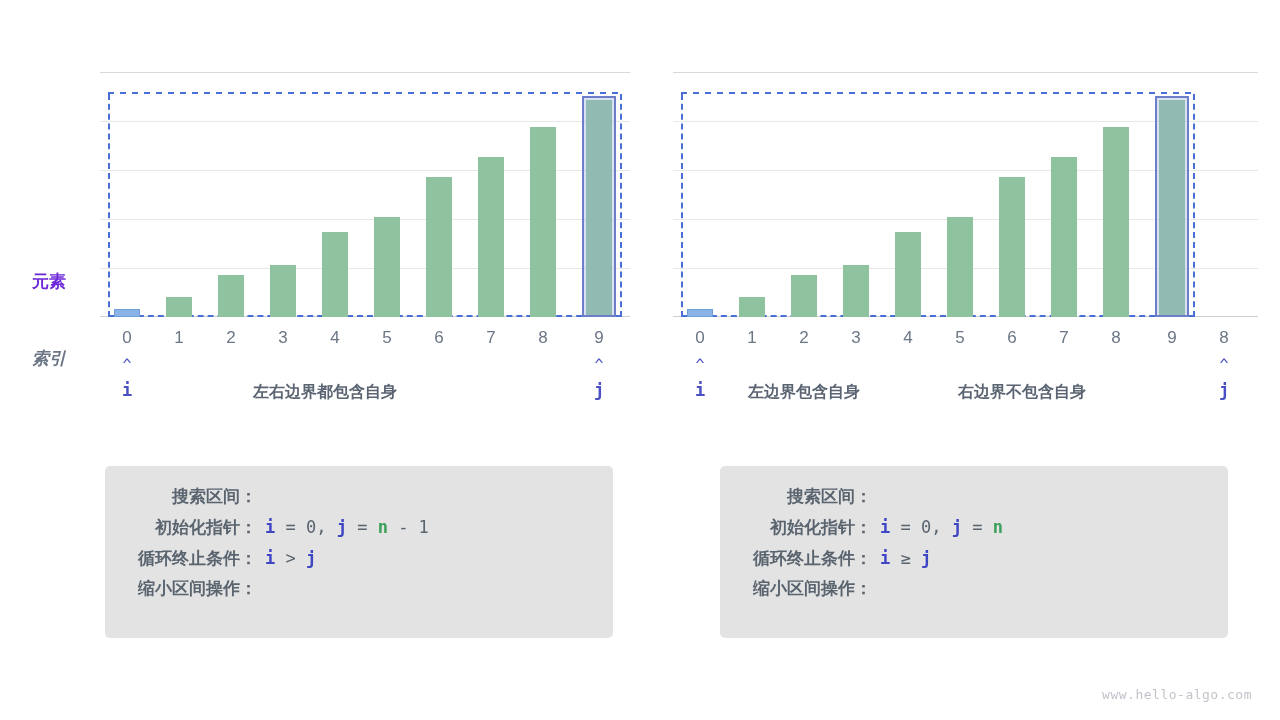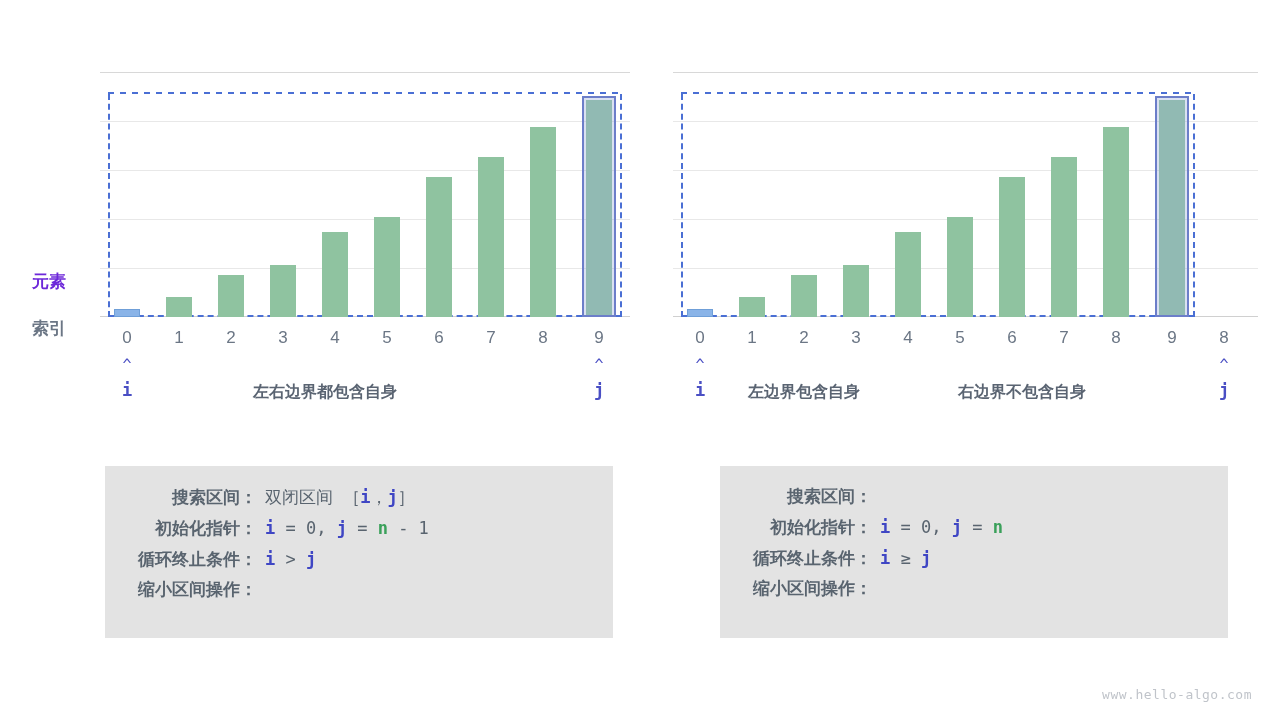"索引" div.x-label { font-style: none -> italic; top: 317px -> 347px }
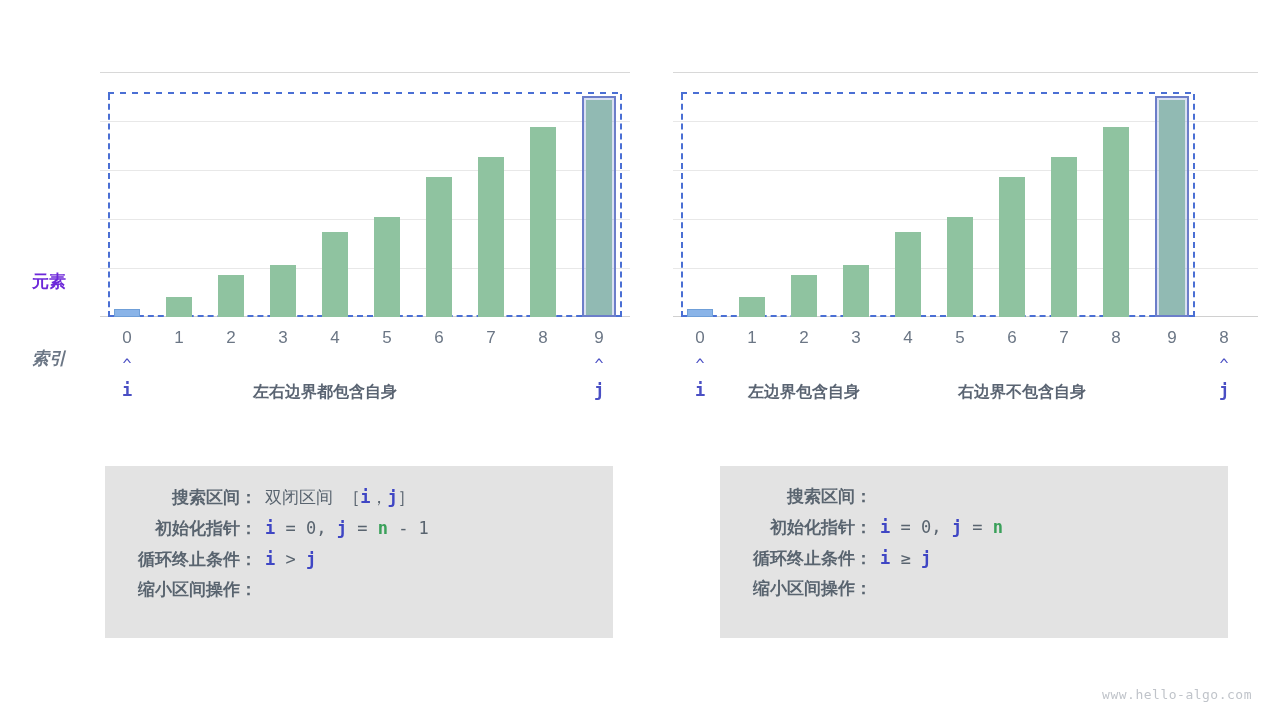"搜索区间：" .infobox { border-radius: 0 -> 5px }
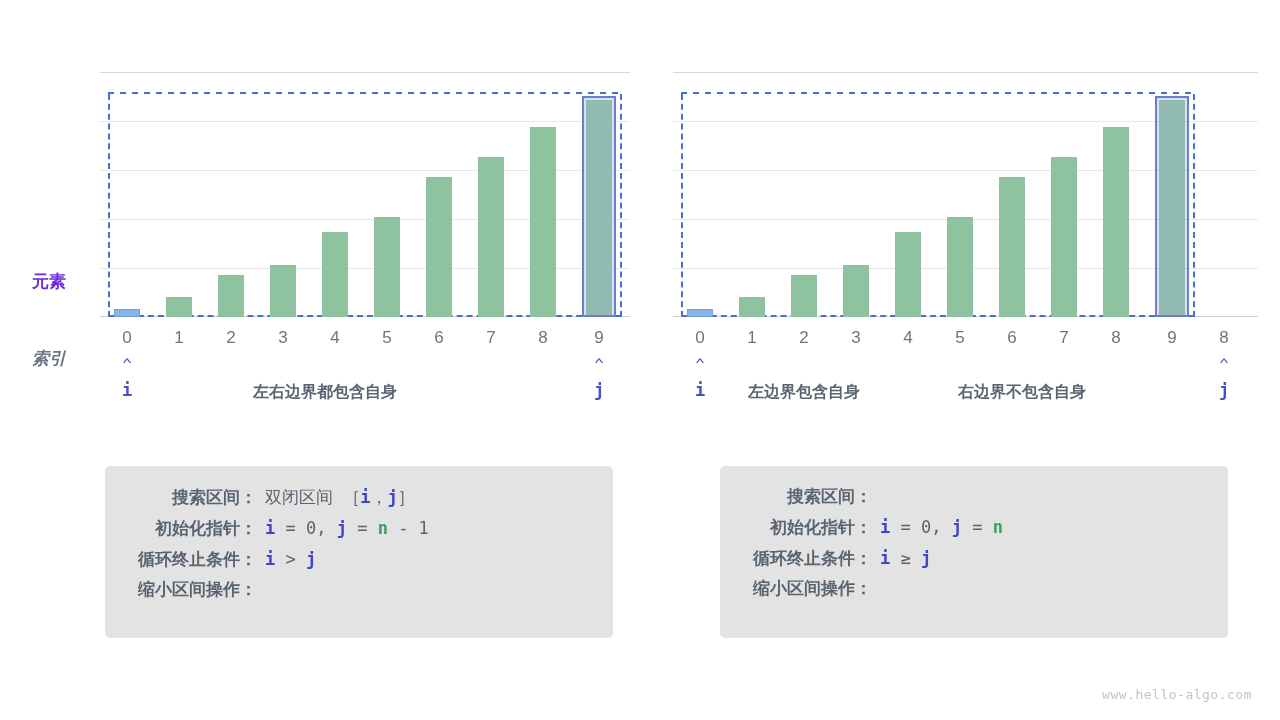"双闭区间 ［i，j］" span.info-val { html: <span>双闭区间 ［<span>i</span>，<span>j</span>］</span> -> none }
